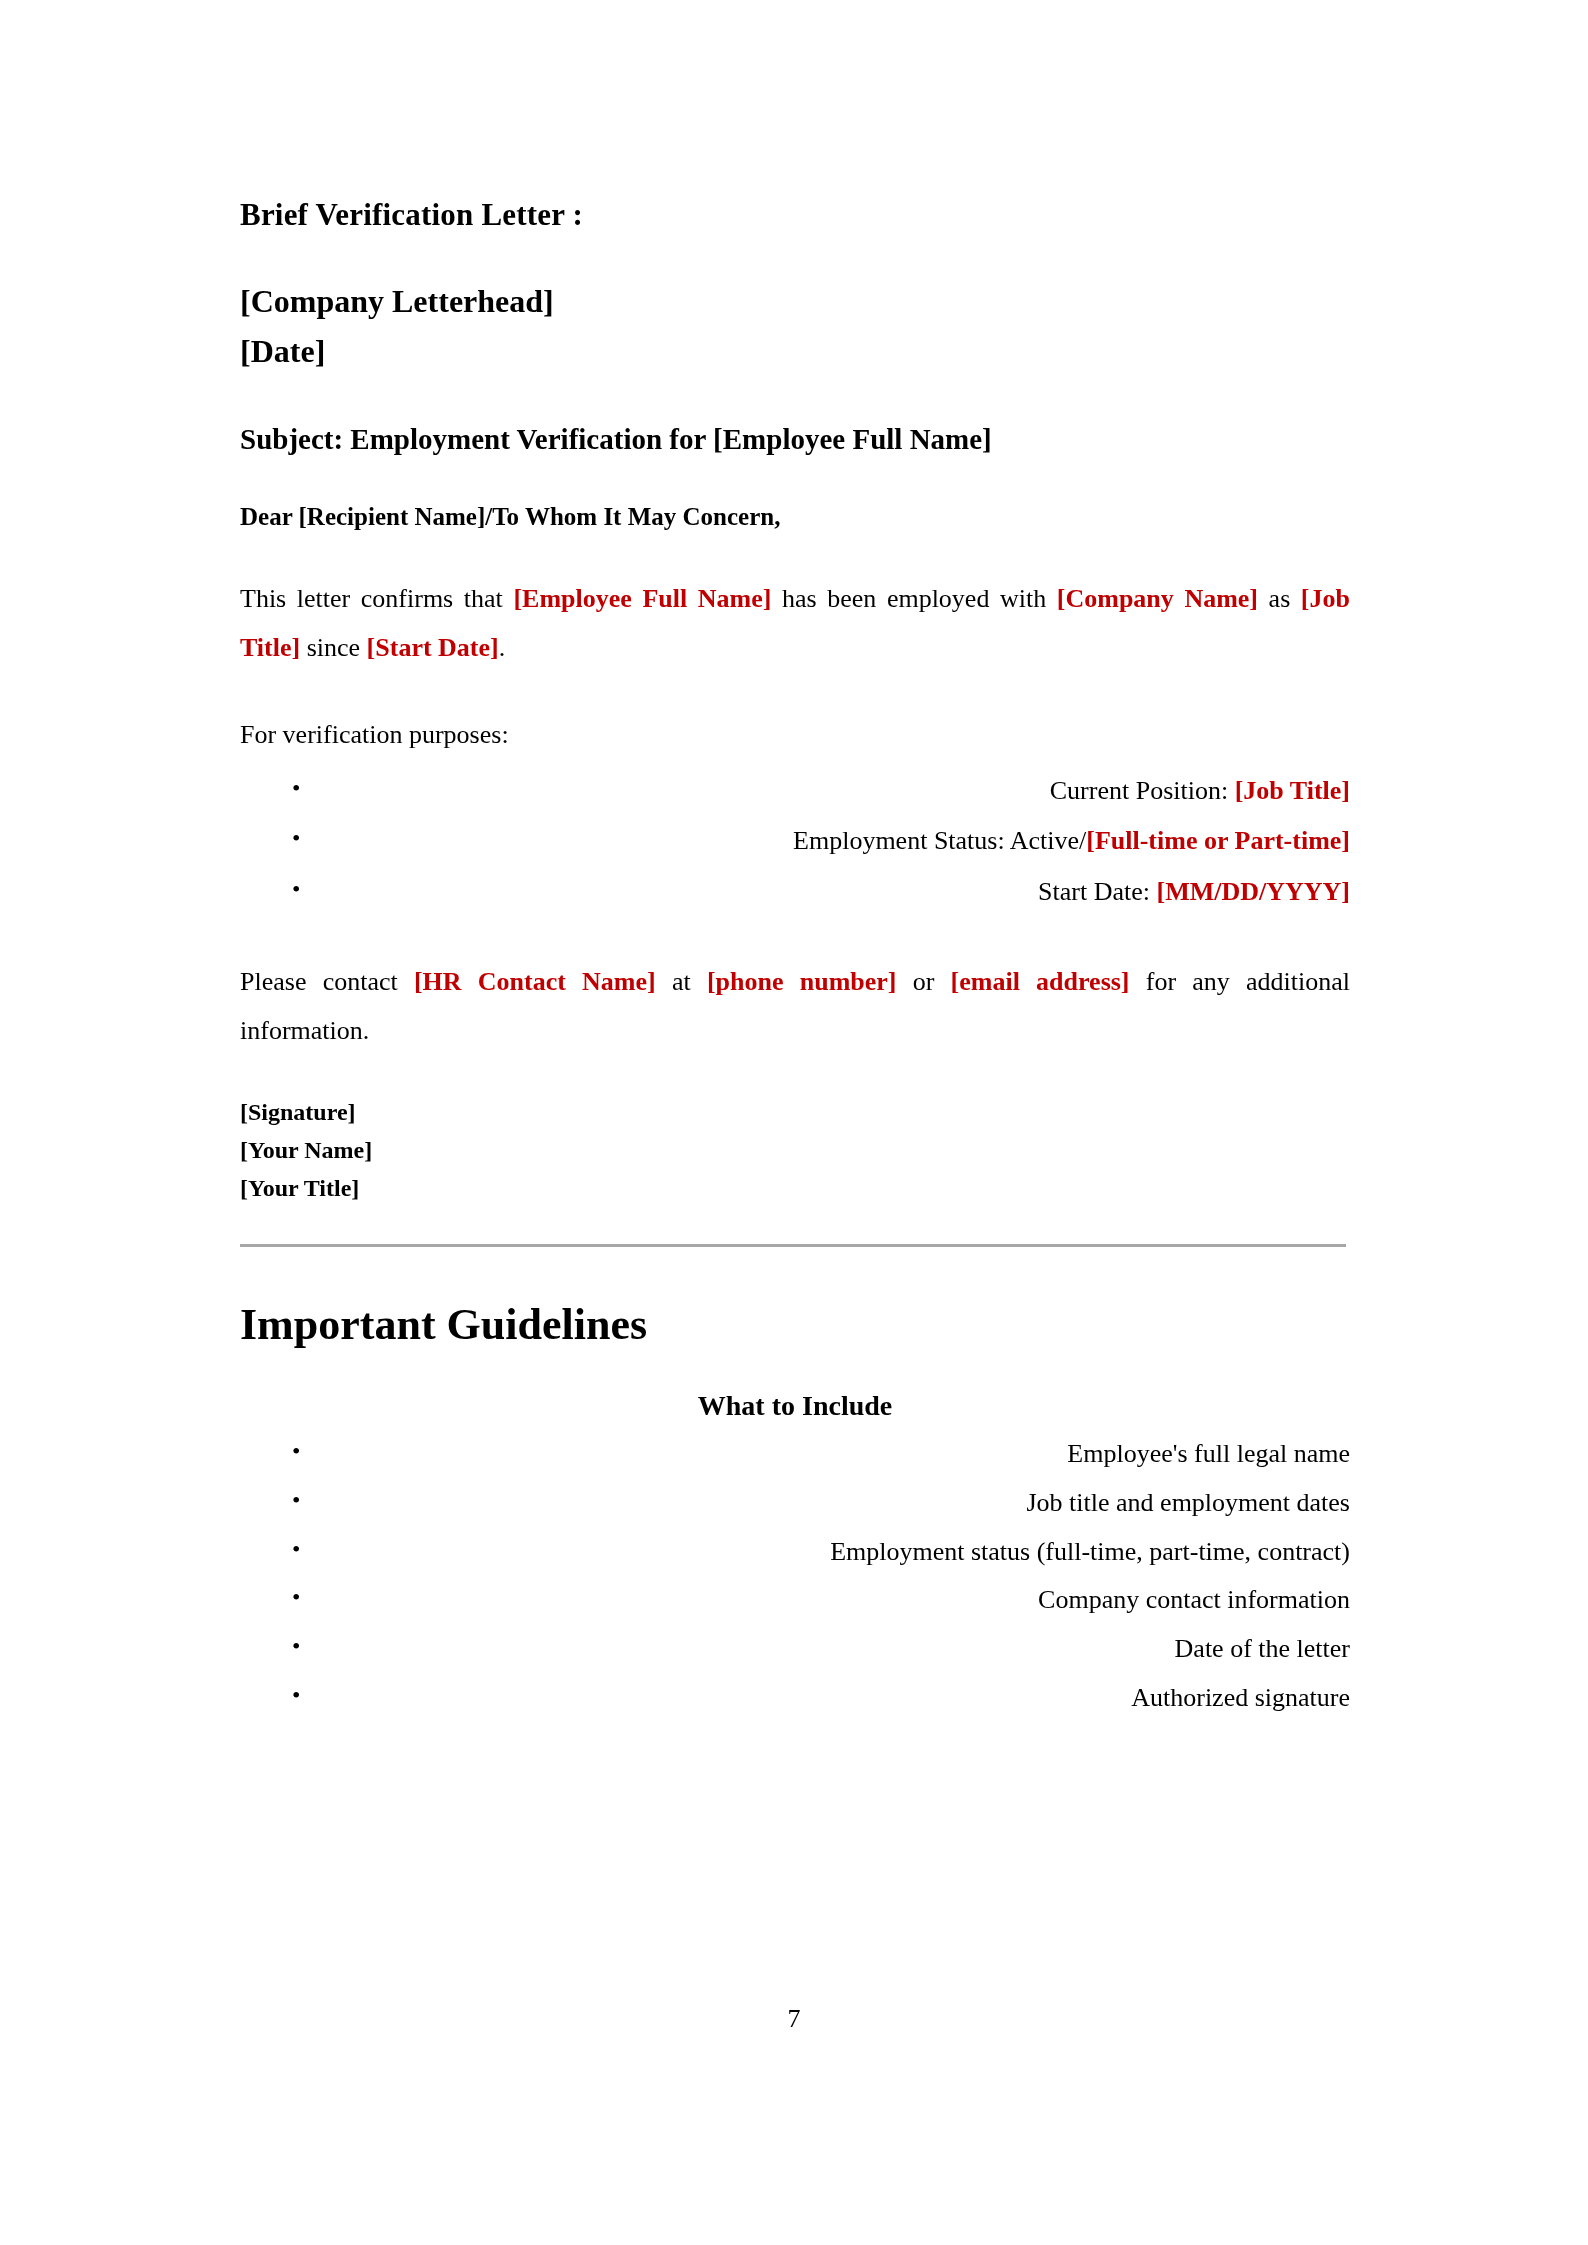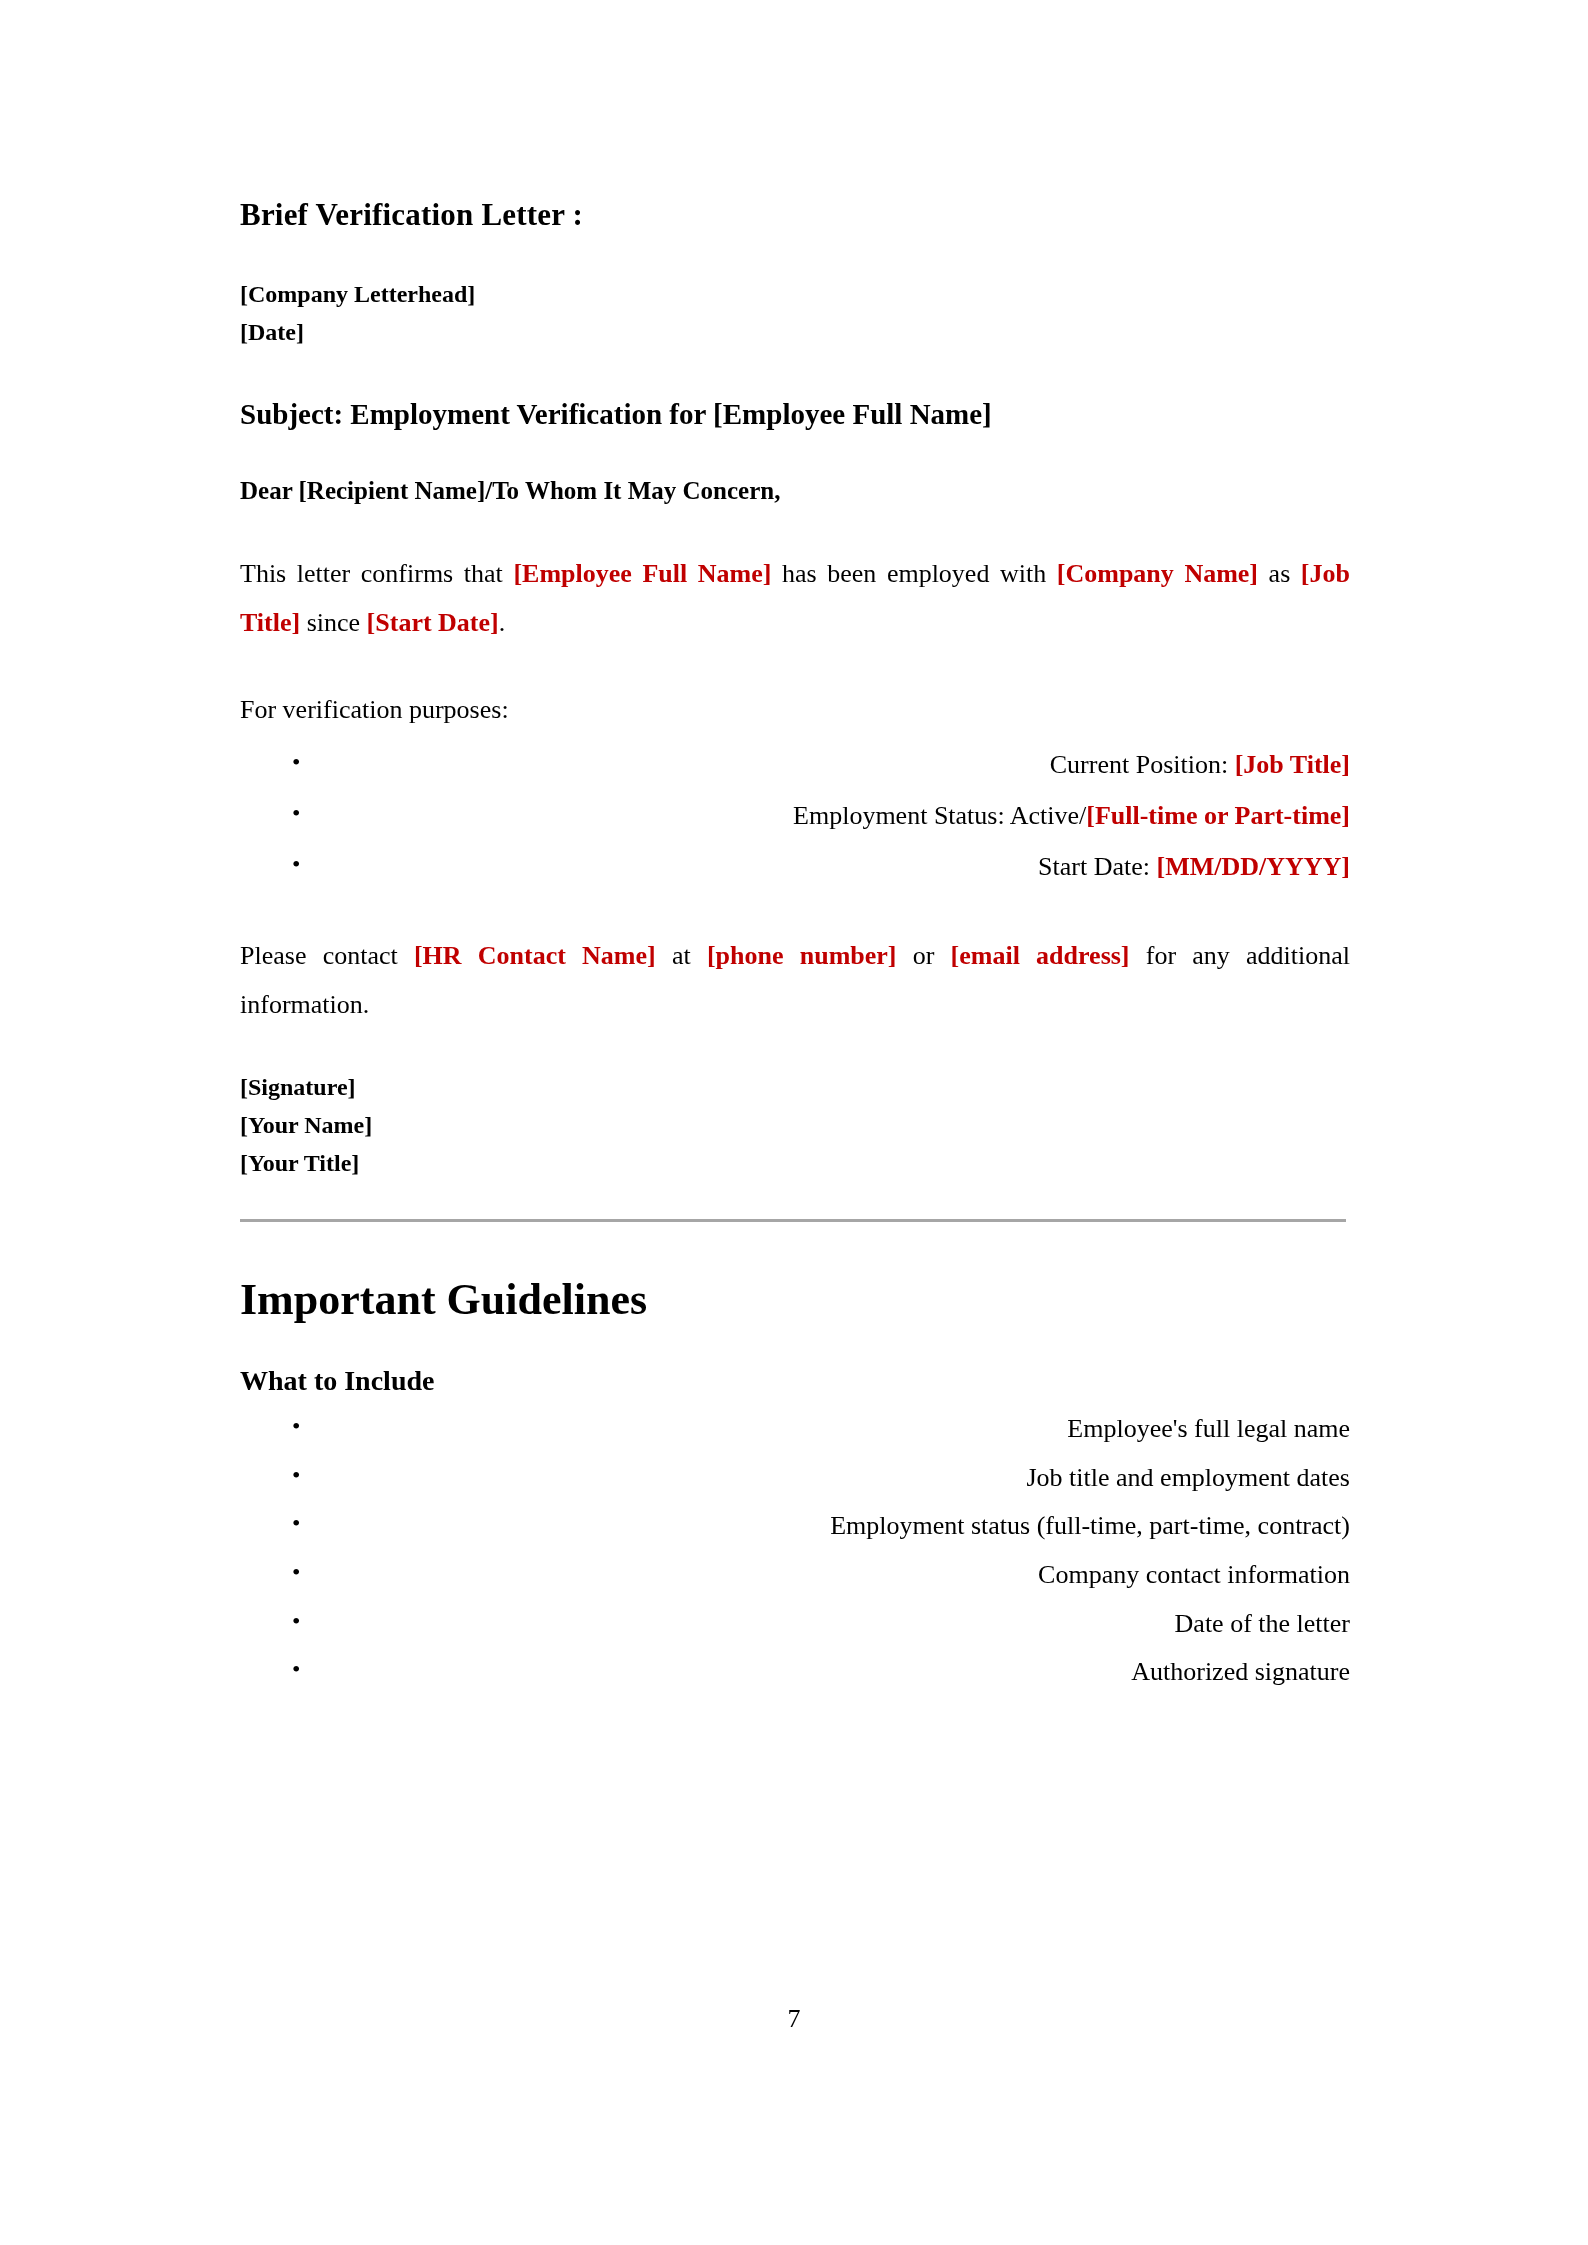"[Company Letterhead]" .meta-line { font-size: 24px -> 32px }
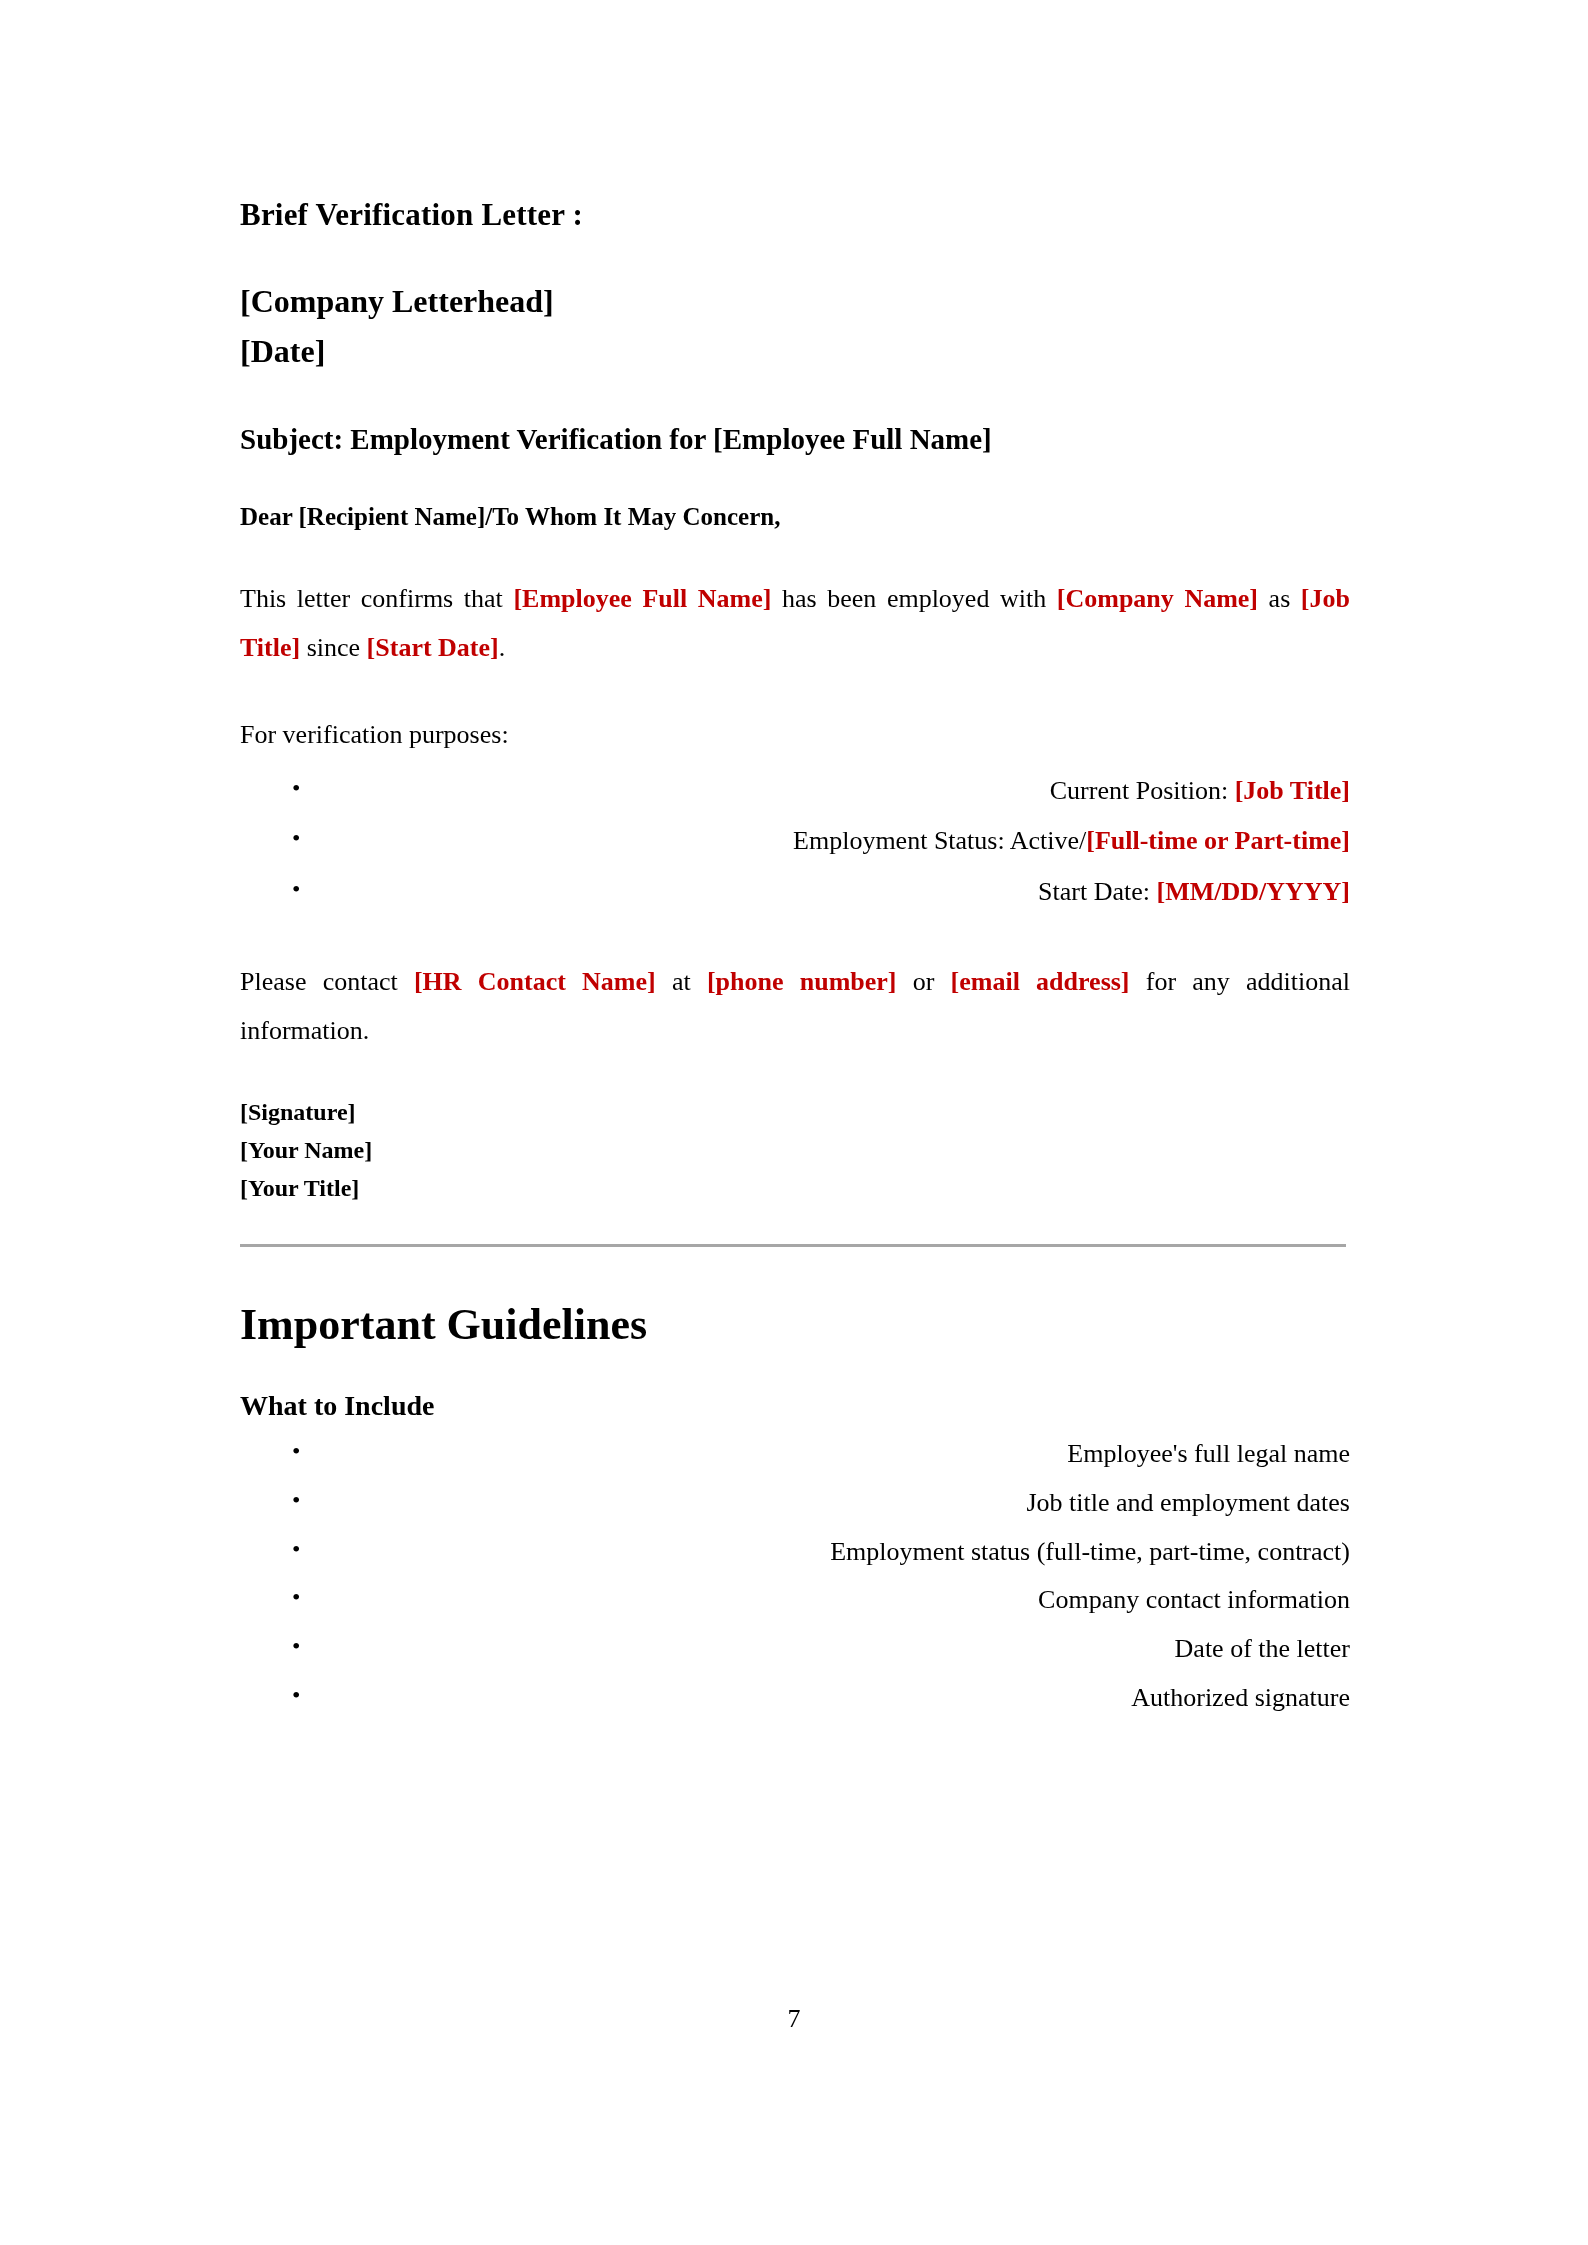"What to Include" .sub-title { text-align: none -> center }
